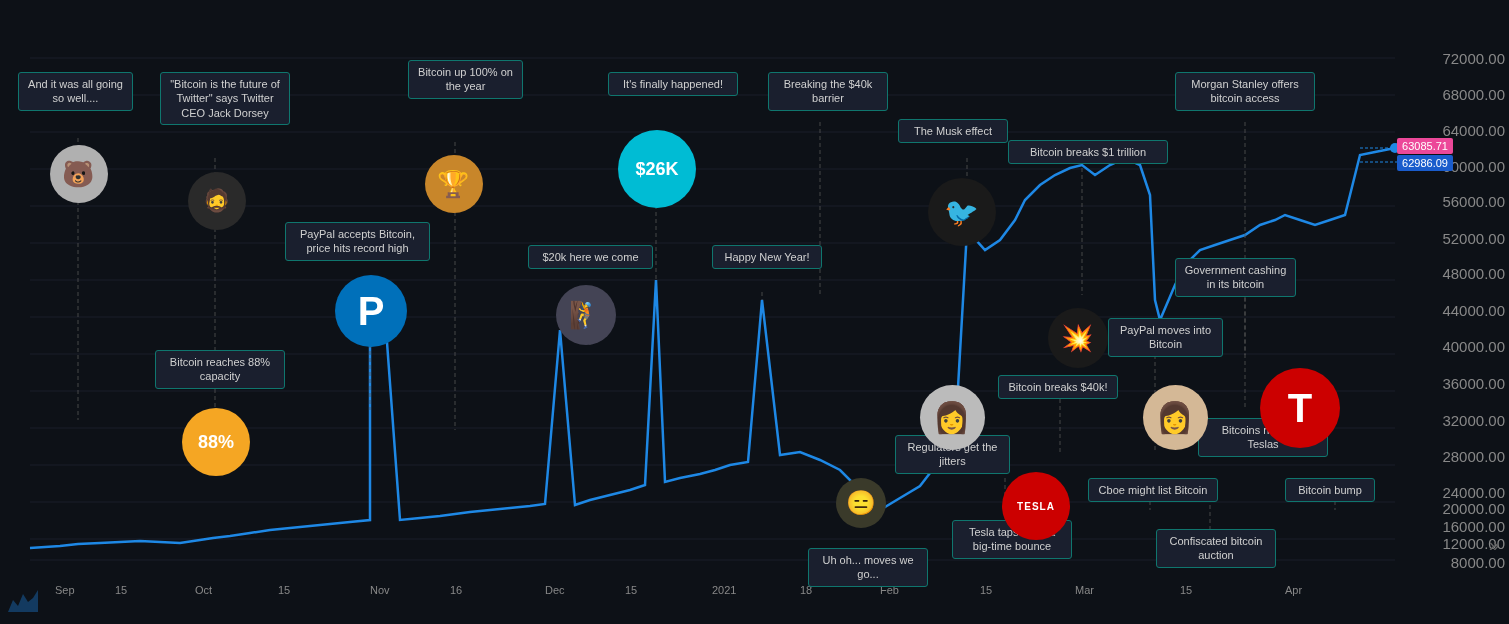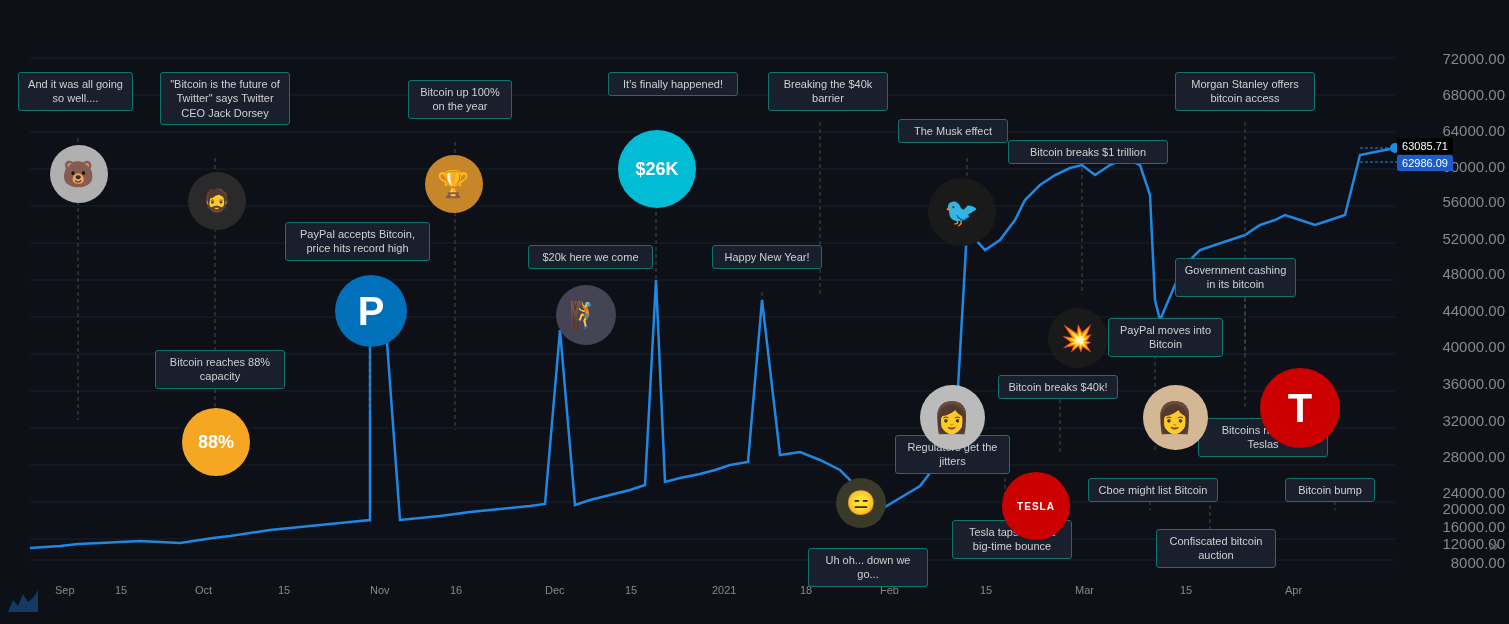"Bitcoin up 100% on the" div.annotation-box { top: 80px -> 60px; width: 104px -> 115px }
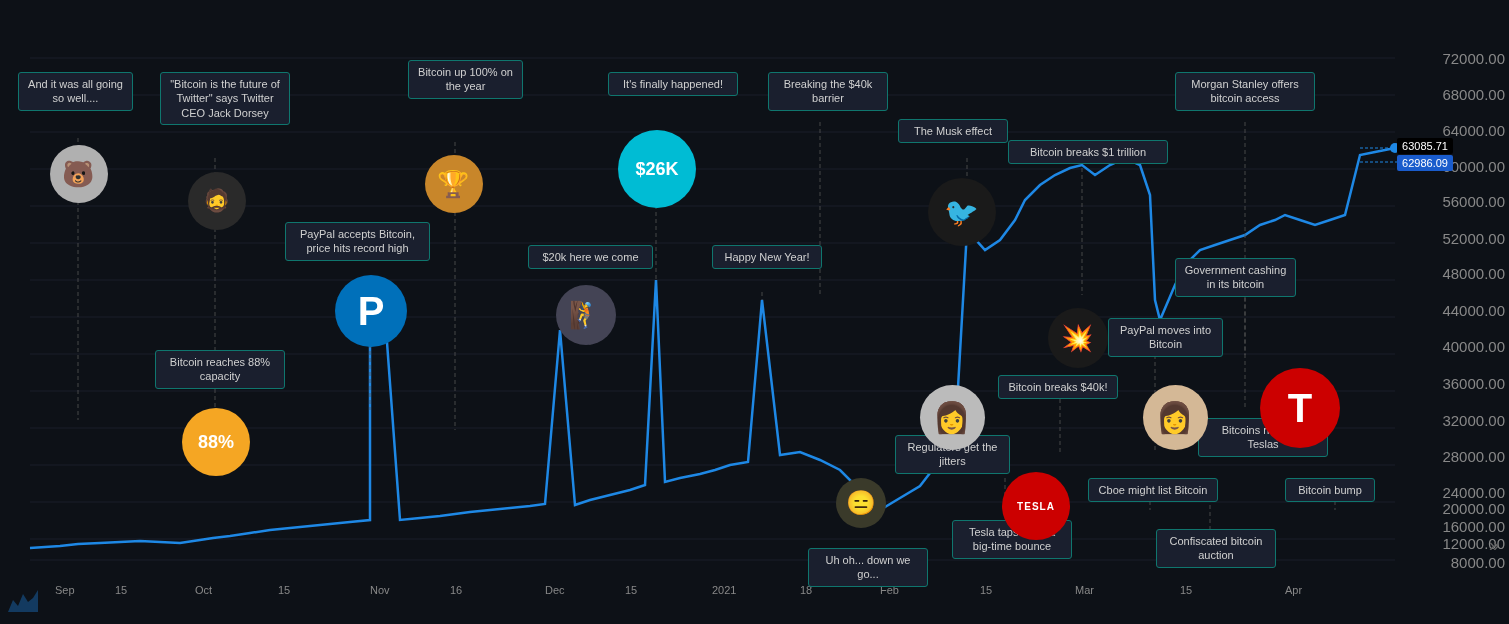"63085.71" div { background: #000000 -> #ec4899 }
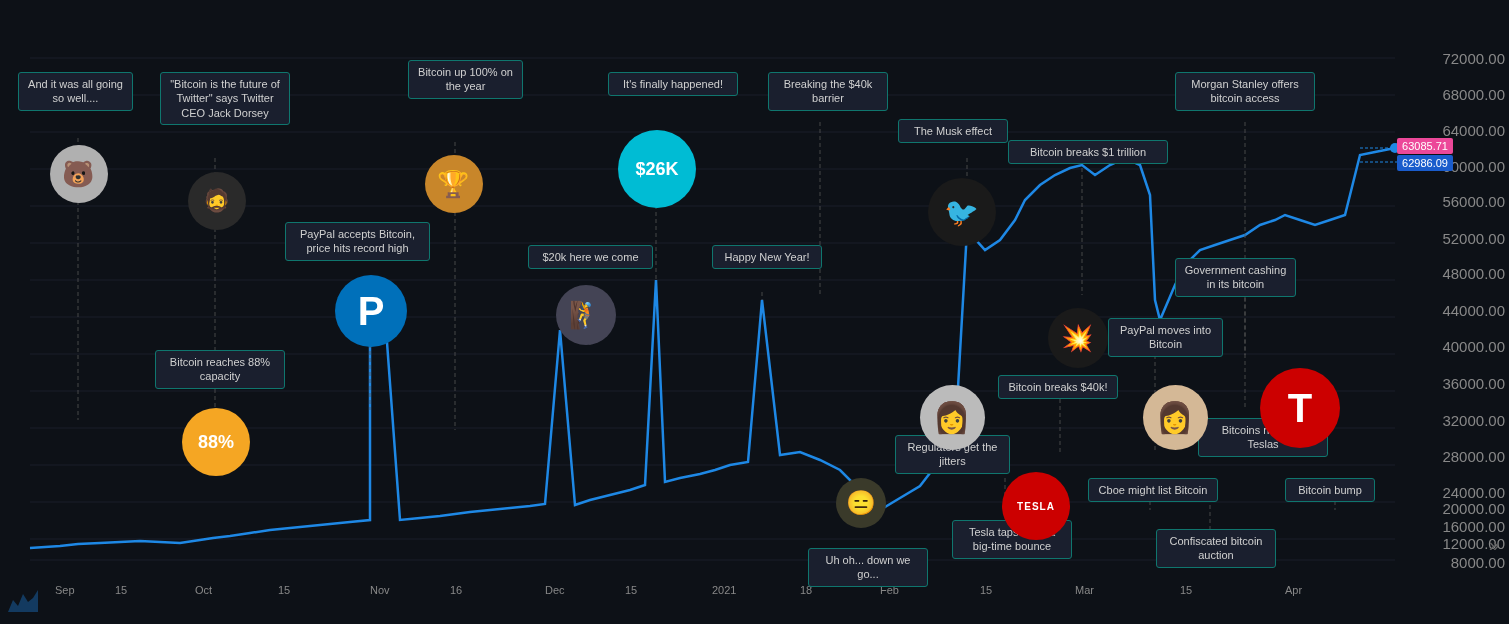"Uh oh... down we go..." div.annotation-box { text: down -> moves }
